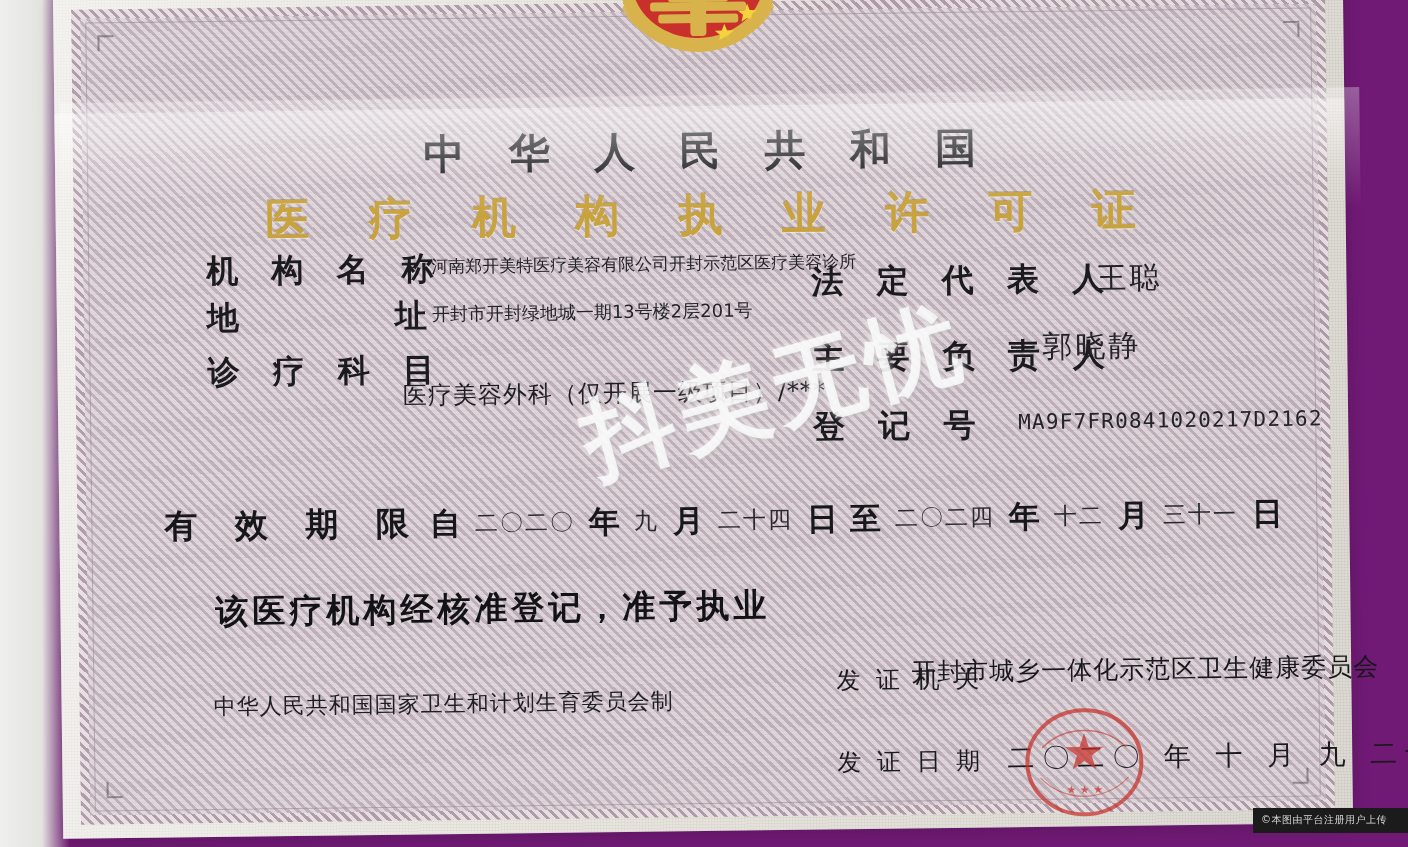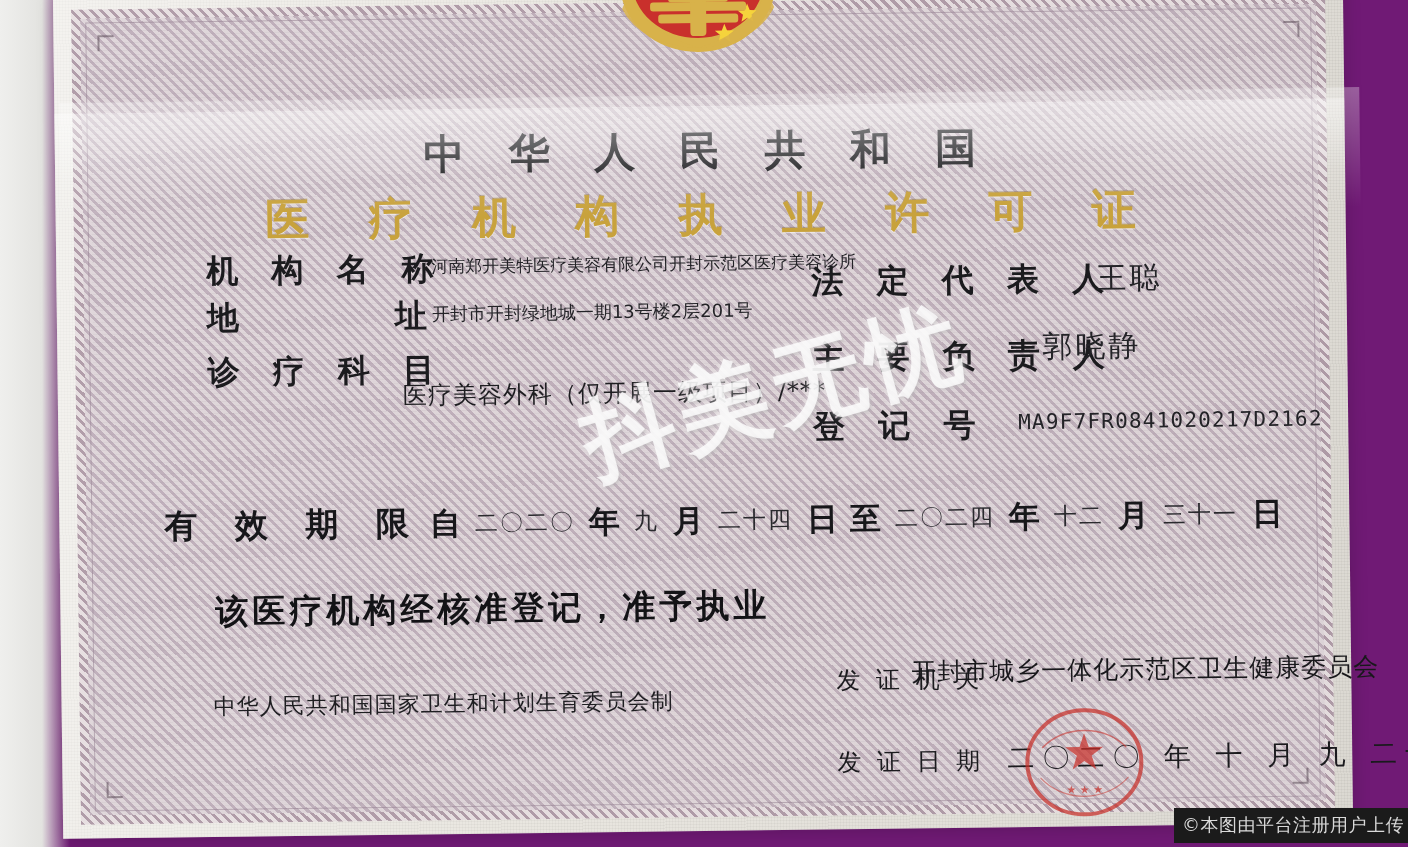"©本图由平台注册用户上传" .credit { bottom: 4px -> 14px; font-size: 18px -> 10px; padding: 5px 4px 6px 8px -> 5px 21px 6px 8px }
